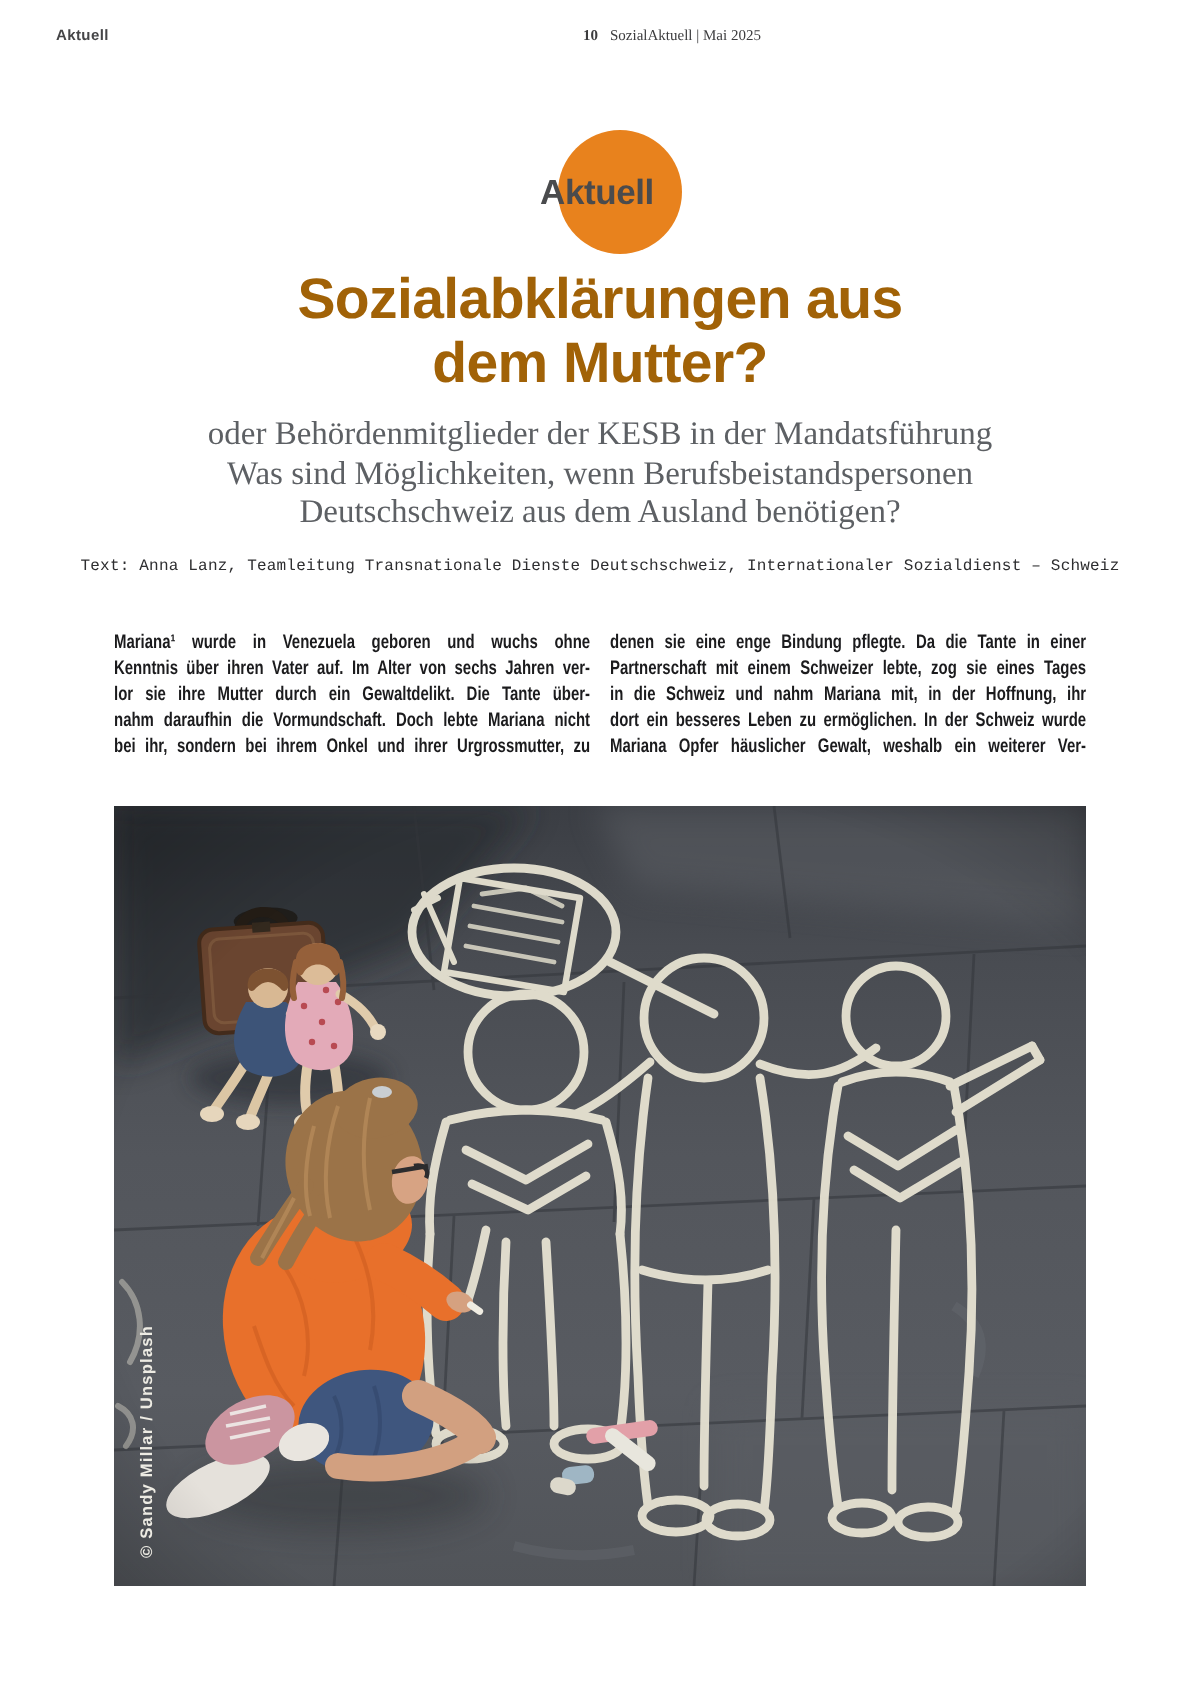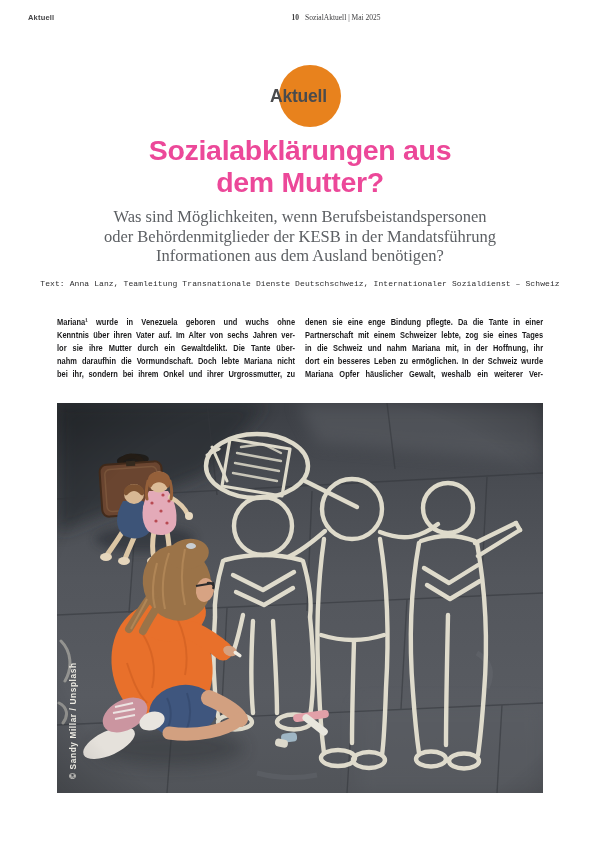"Sozialabklärungen aus" .title { color: #ec4899 -> #a16207 }
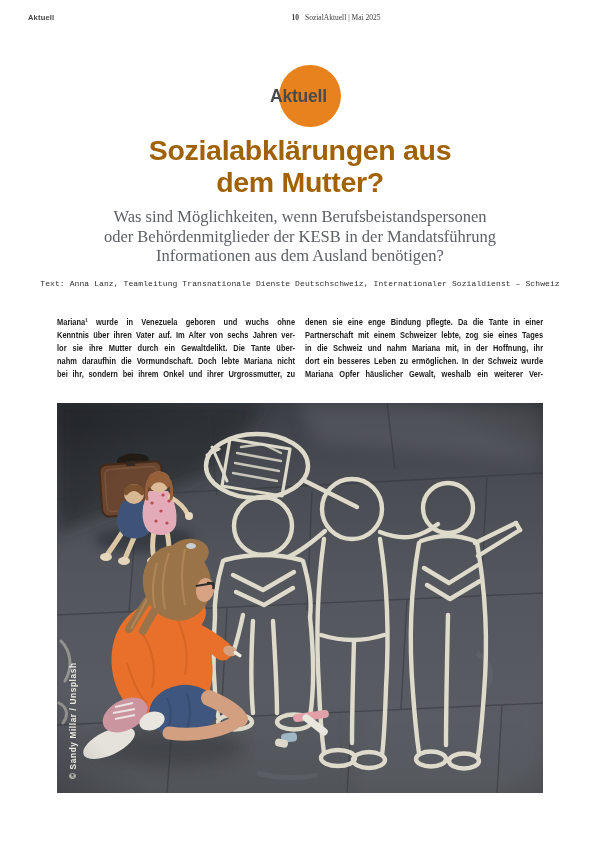"Was sind Möglichkeiten, wenn" div { order: before "oder Behördenmitglieder der KESB in" -> after "oder Behördenmitglieder der KESB in" }
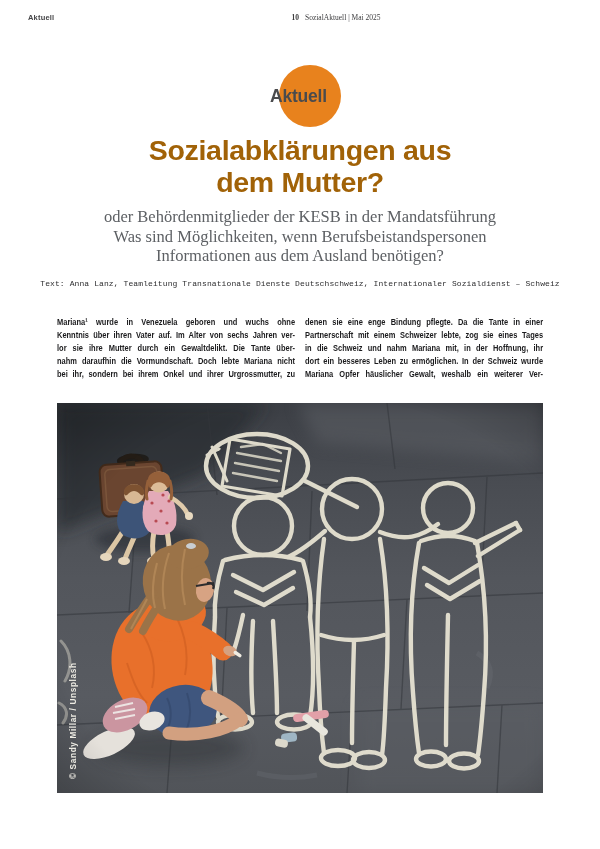"Informationen aus dem Ausland benötigen?" div { text: Informationen -> Deutschschweiz }
